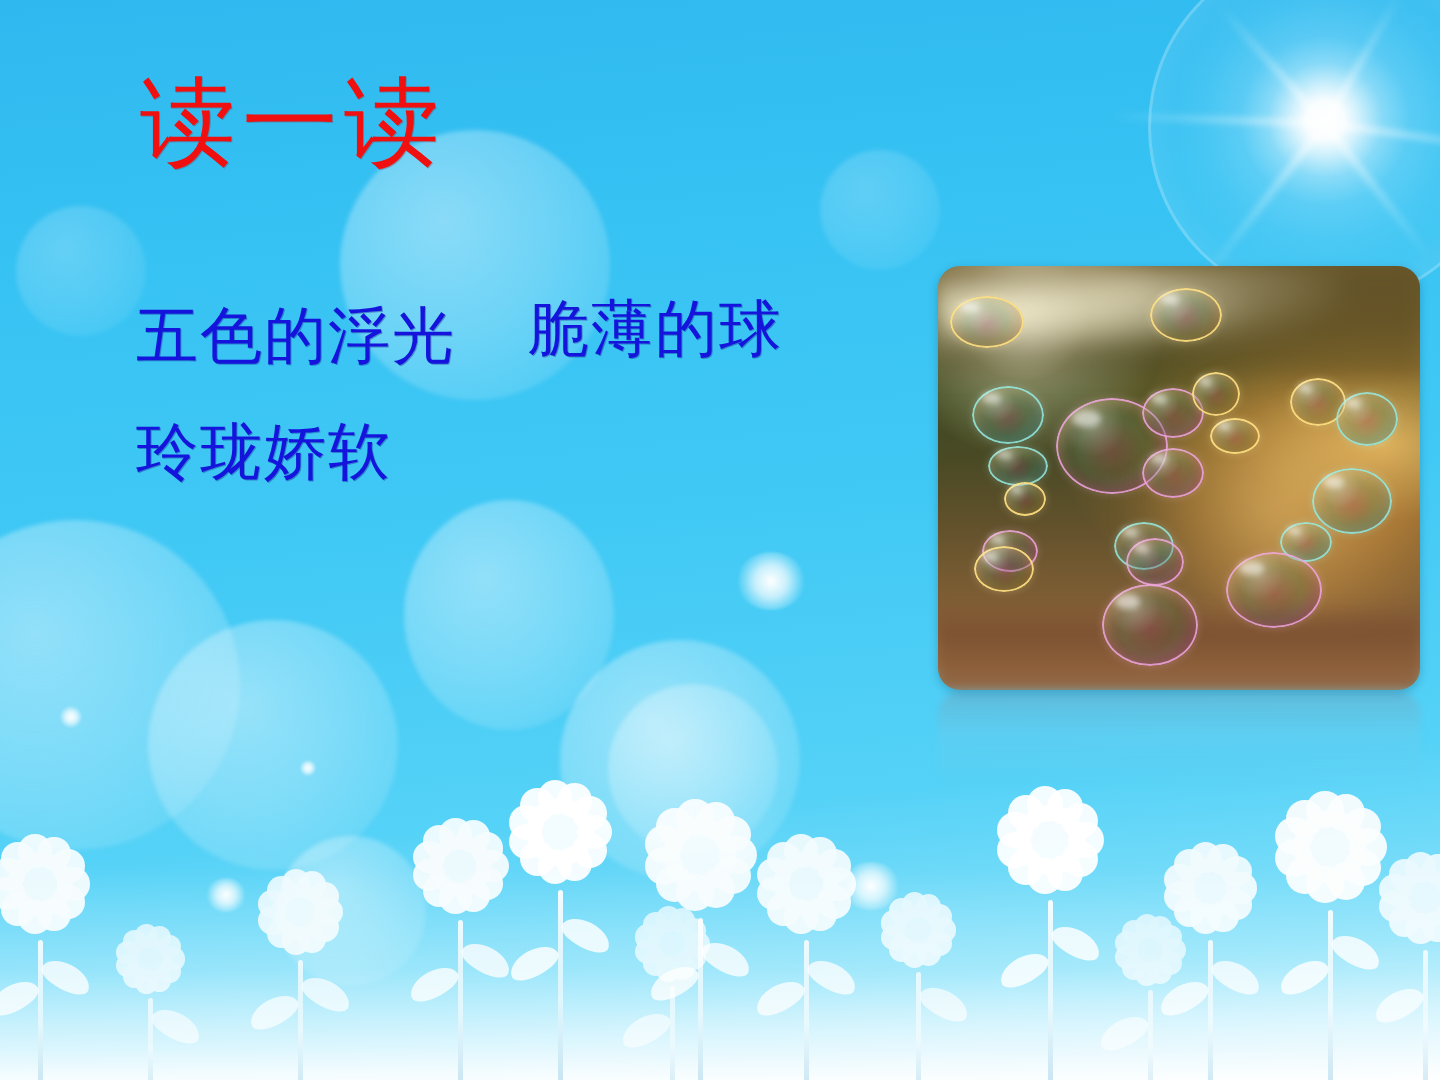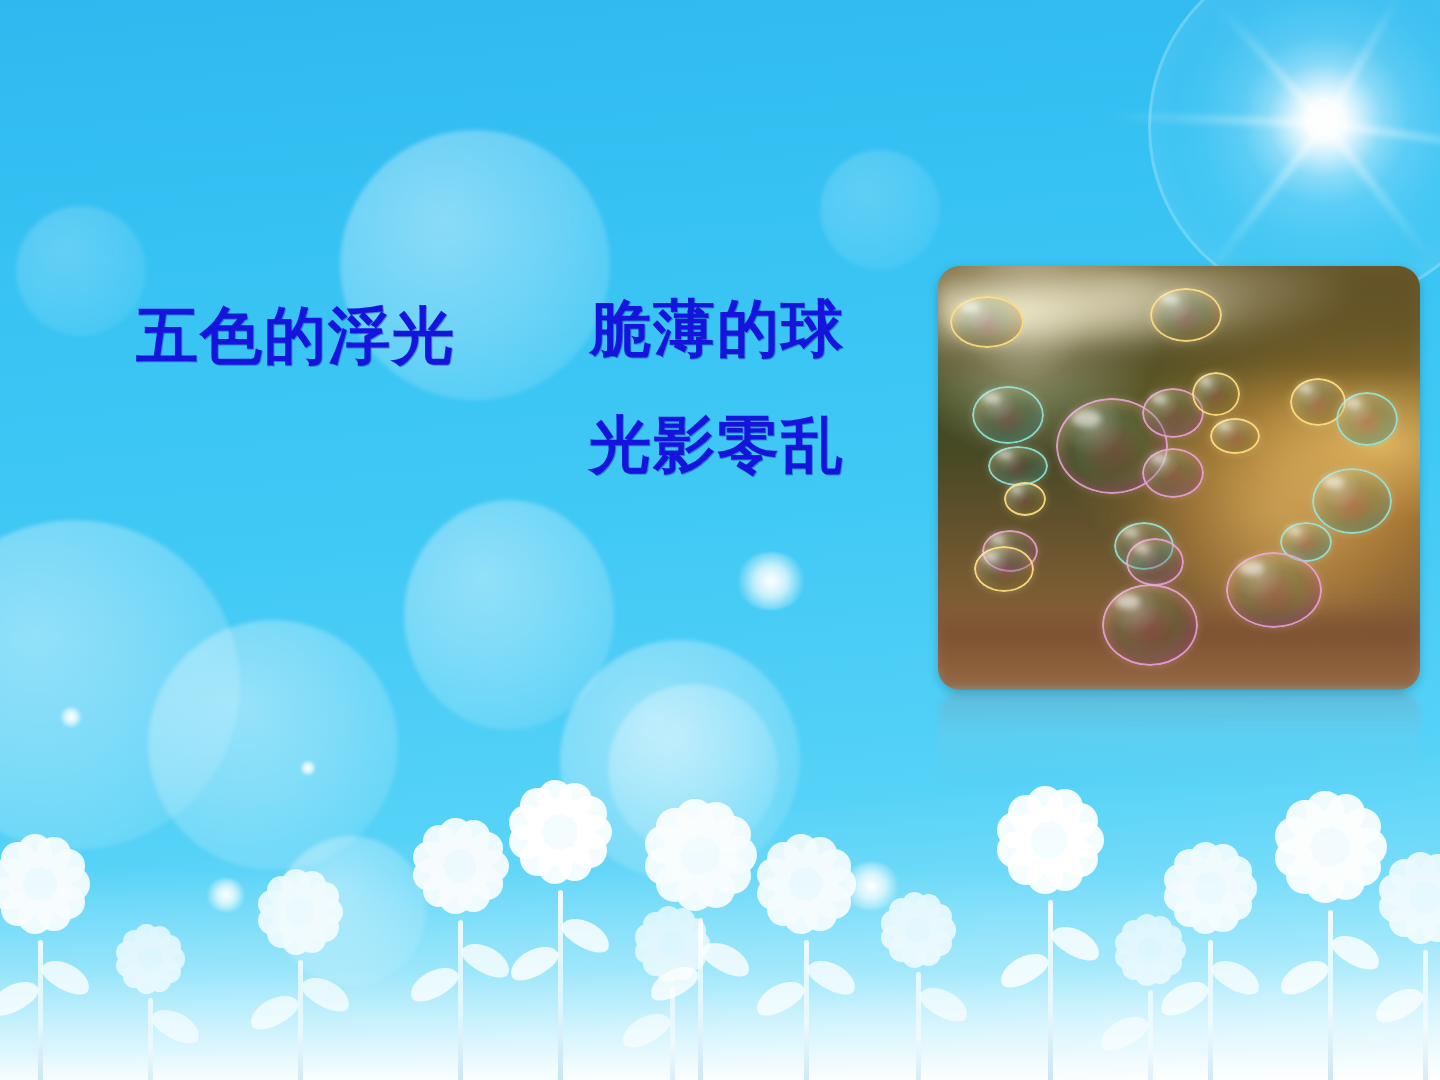"读一读" div.title { html: none -> <div>读一读</div> }
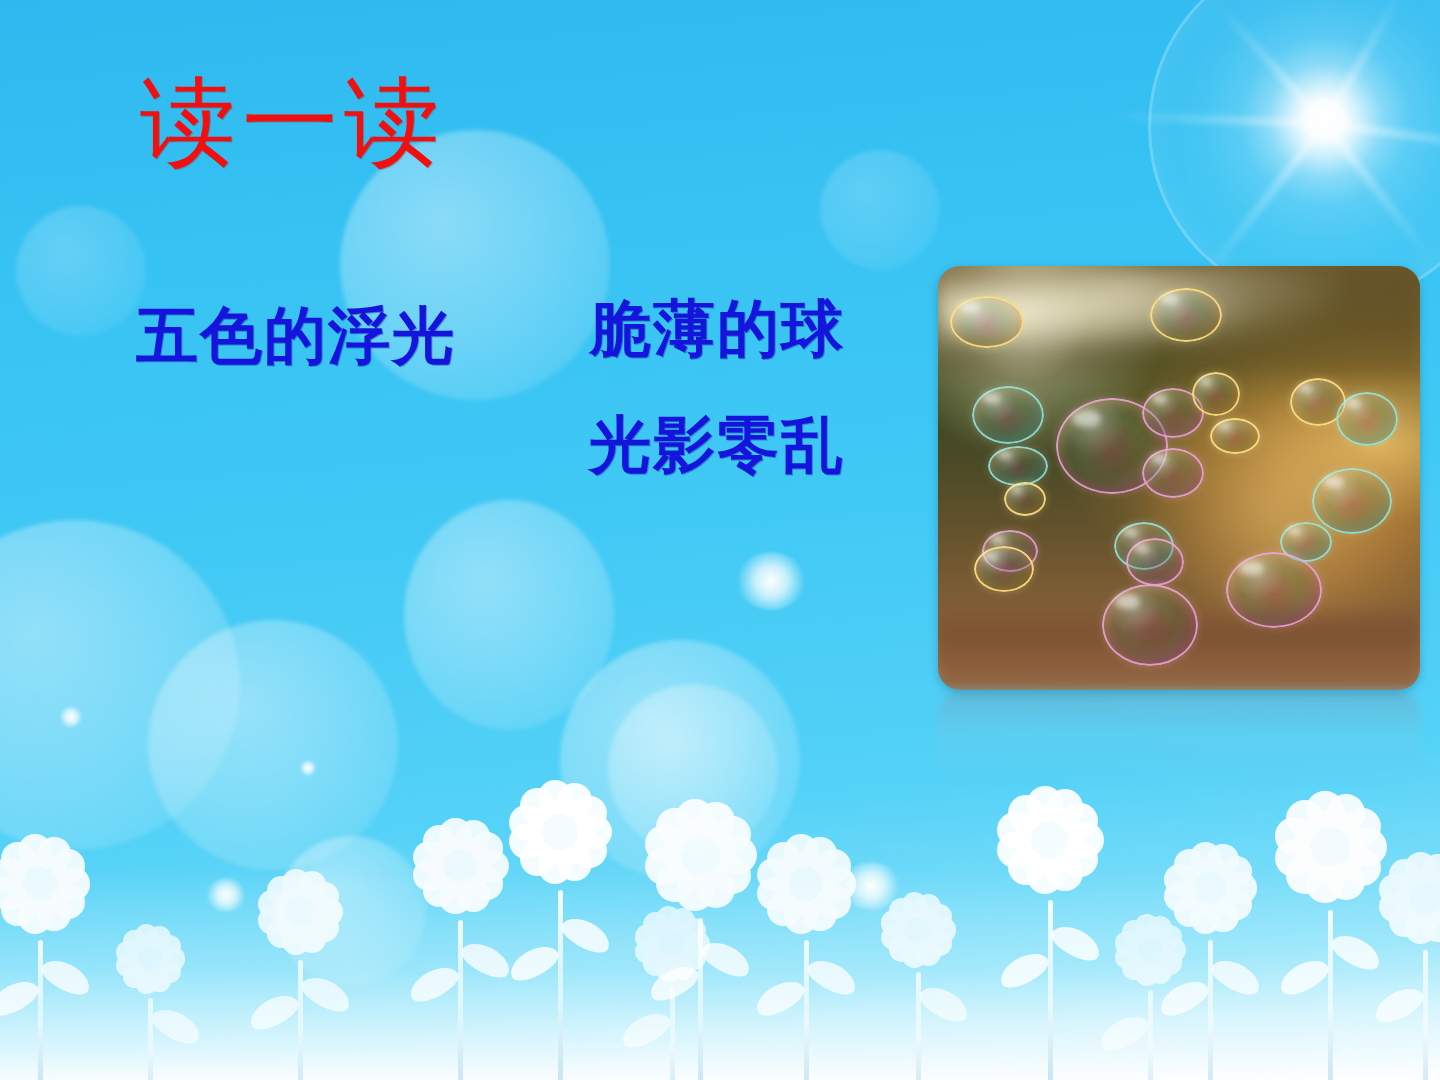"五色的浮光" .word-col .word { font-weight: 700 -> 400 }
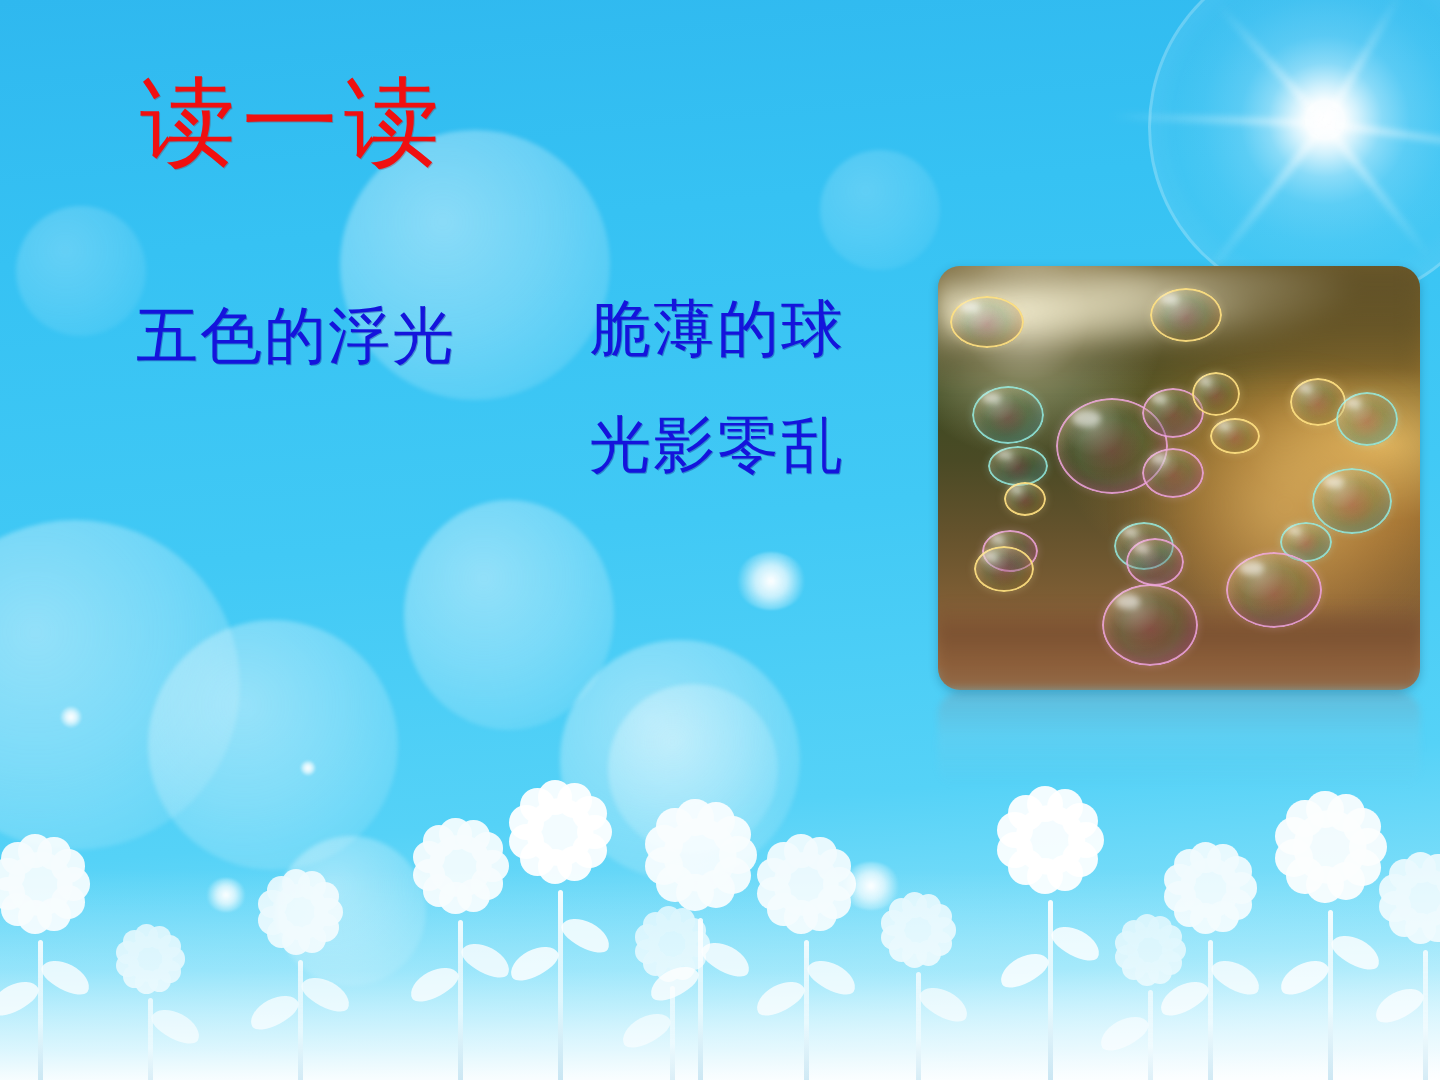"脆薄的球" #col-right { left: 589px -> 527px }
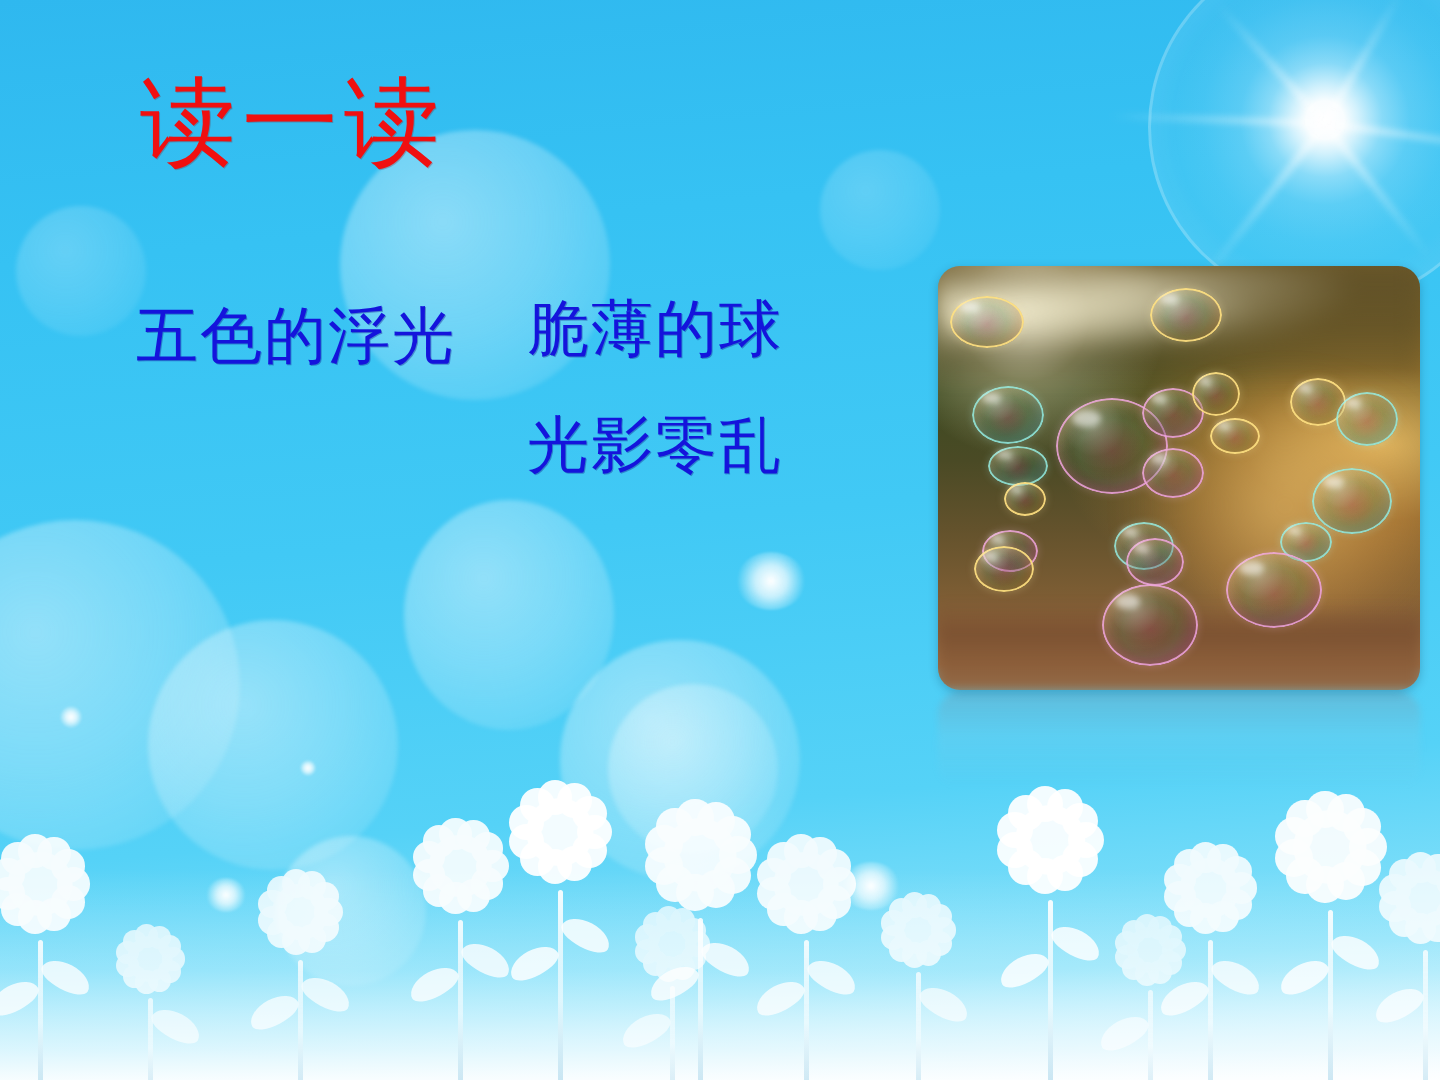"玲珑娇软" div.word { html: none -> <div>玲珑娇软</div> }
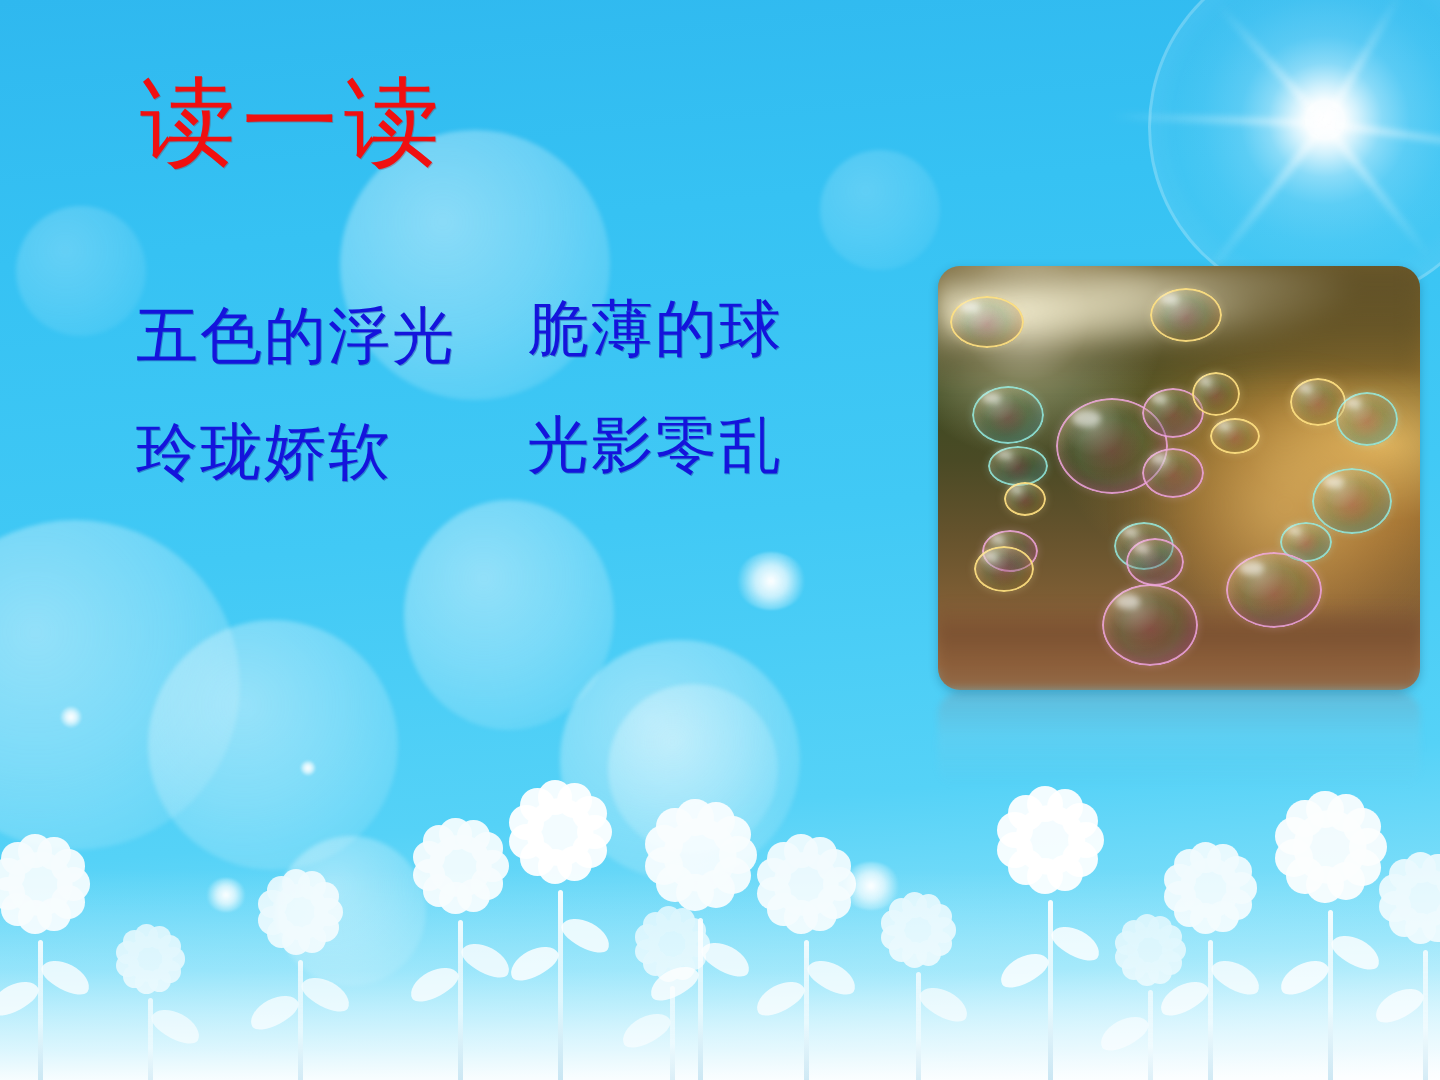"光影零乱" div.word { html: <div>光影零乱</div> -> none }
